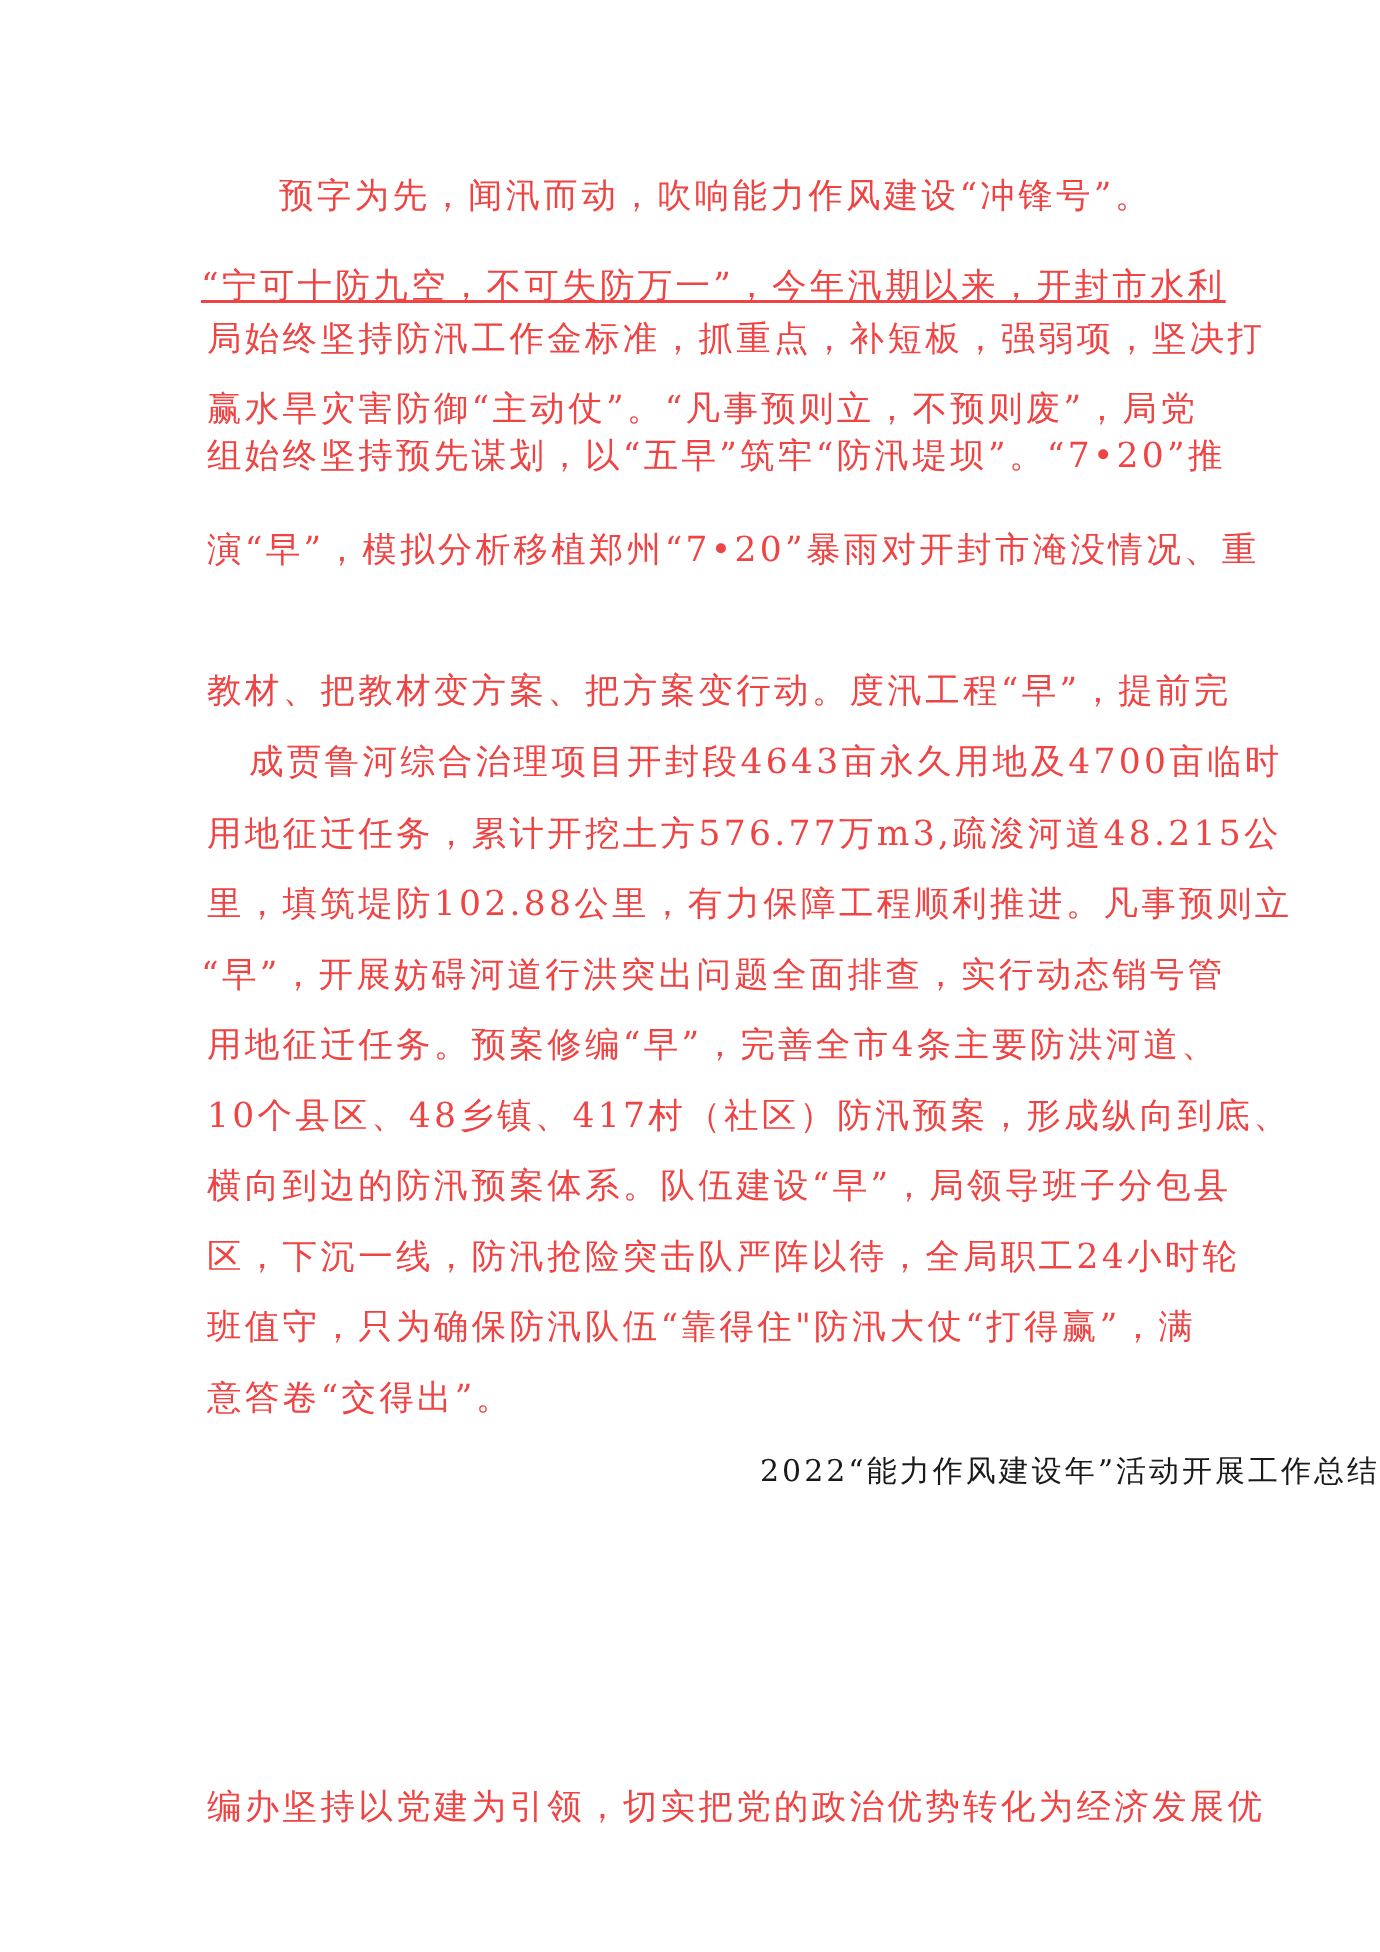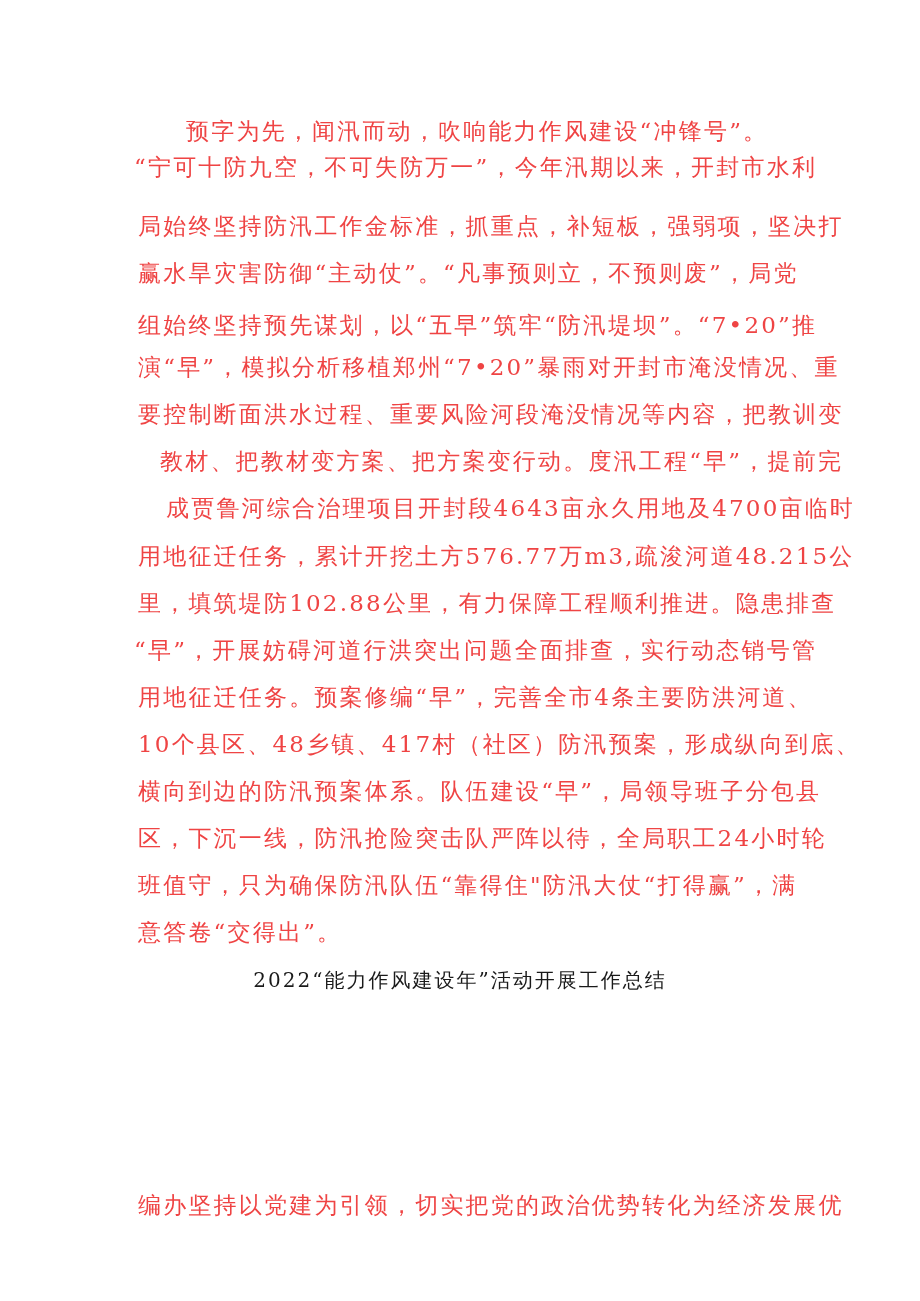"“宁可十防九空，不可失防万一”，今年汛期以来，开封市水利" div.line { text-decoration: none -> underline; top: 152px -> 176px }
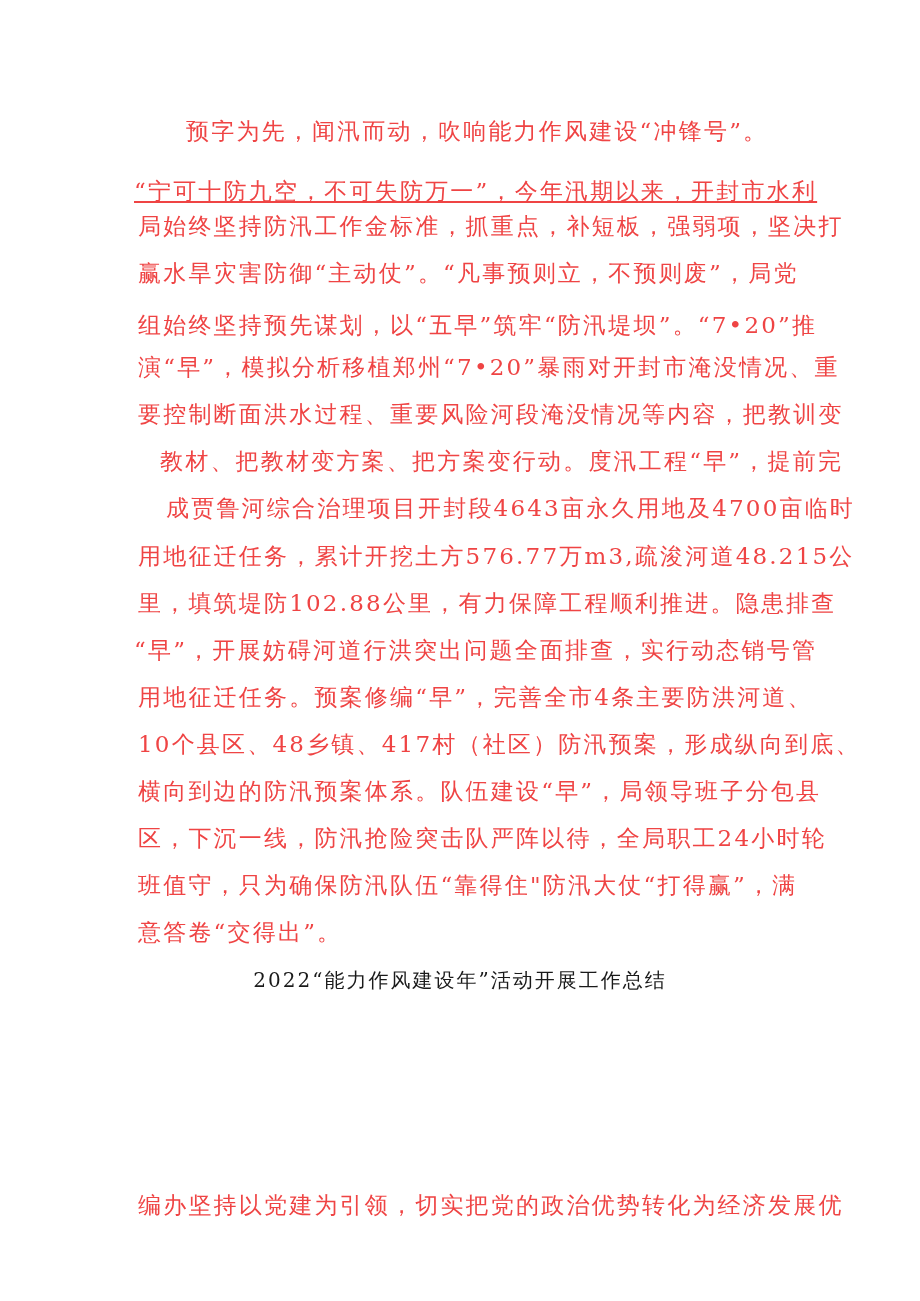"组始终坚持预先谋划，以“五早”筑牢“防汛堤坝”。“7•20”推" div.line { top: 310px -> 289px }
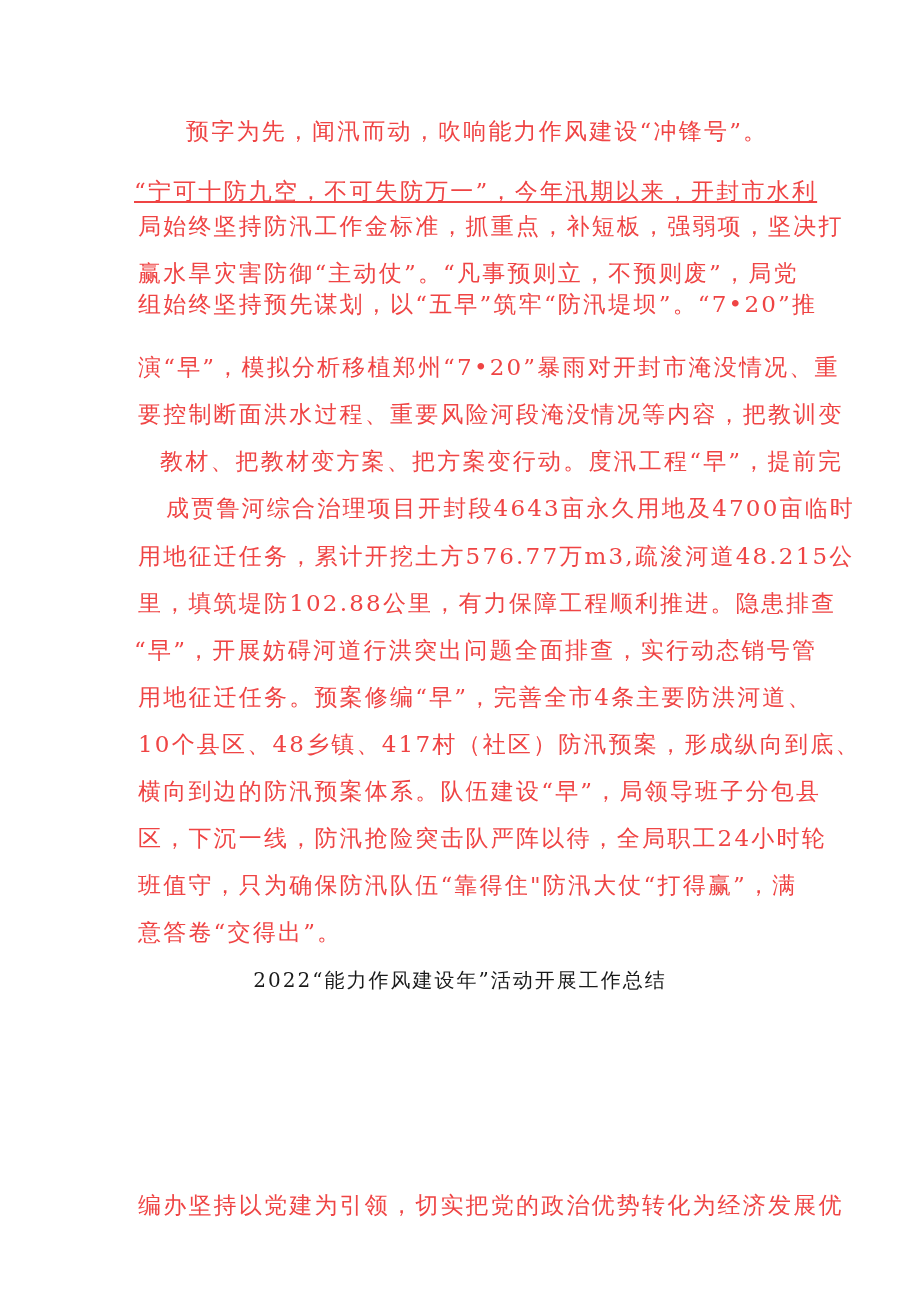"要控制断面洪水过程、重要风险河段淹没情况等内容，把教训变" div.line { html: <div>要控制断面洪水过程、重要风险河段淹没情况等内容，把教训变</div> -> none }
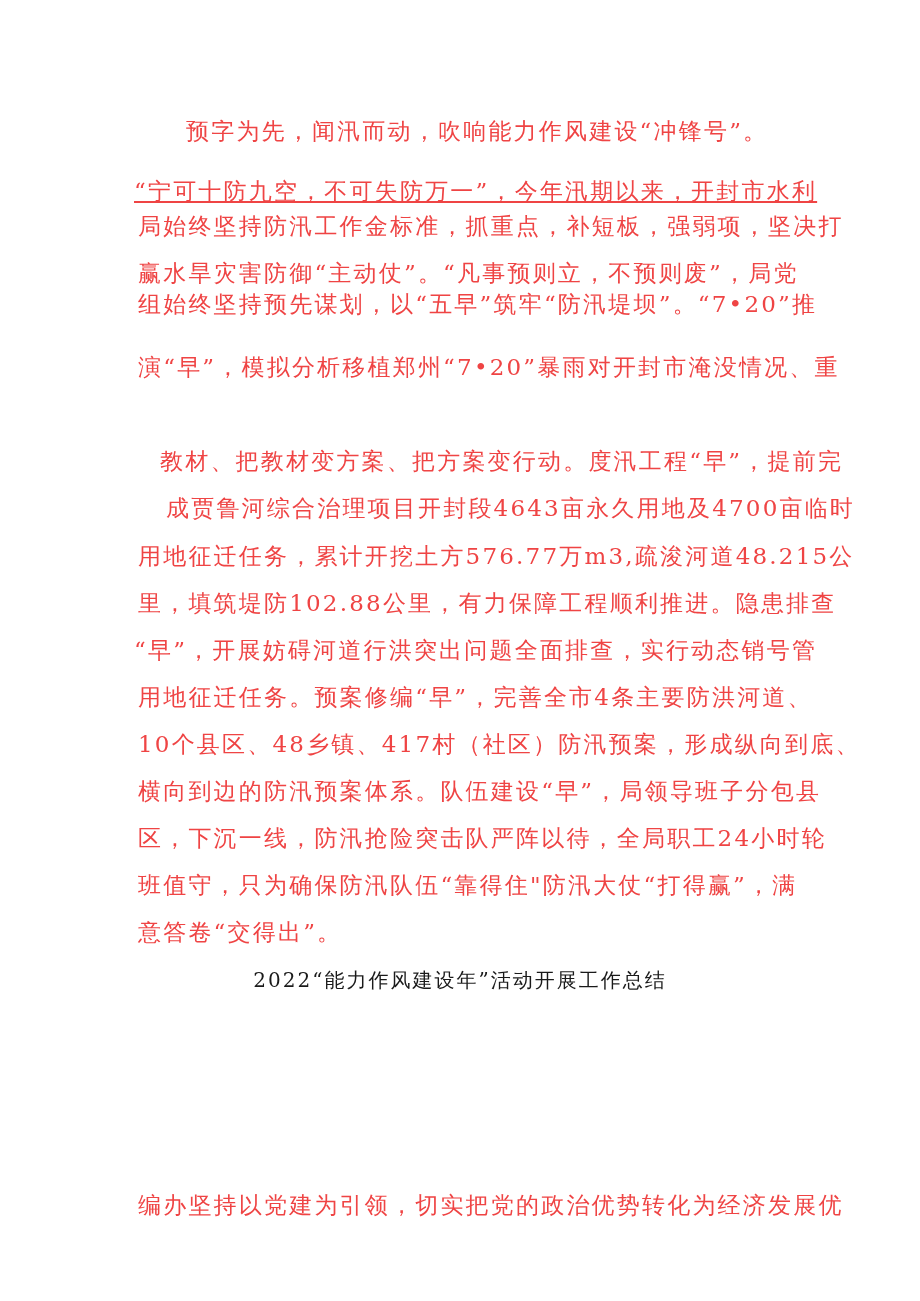"教材、把教材变方案、把方案变行动。度汛工程“早”，提前完" div.line { margin-left: 22px -> none }
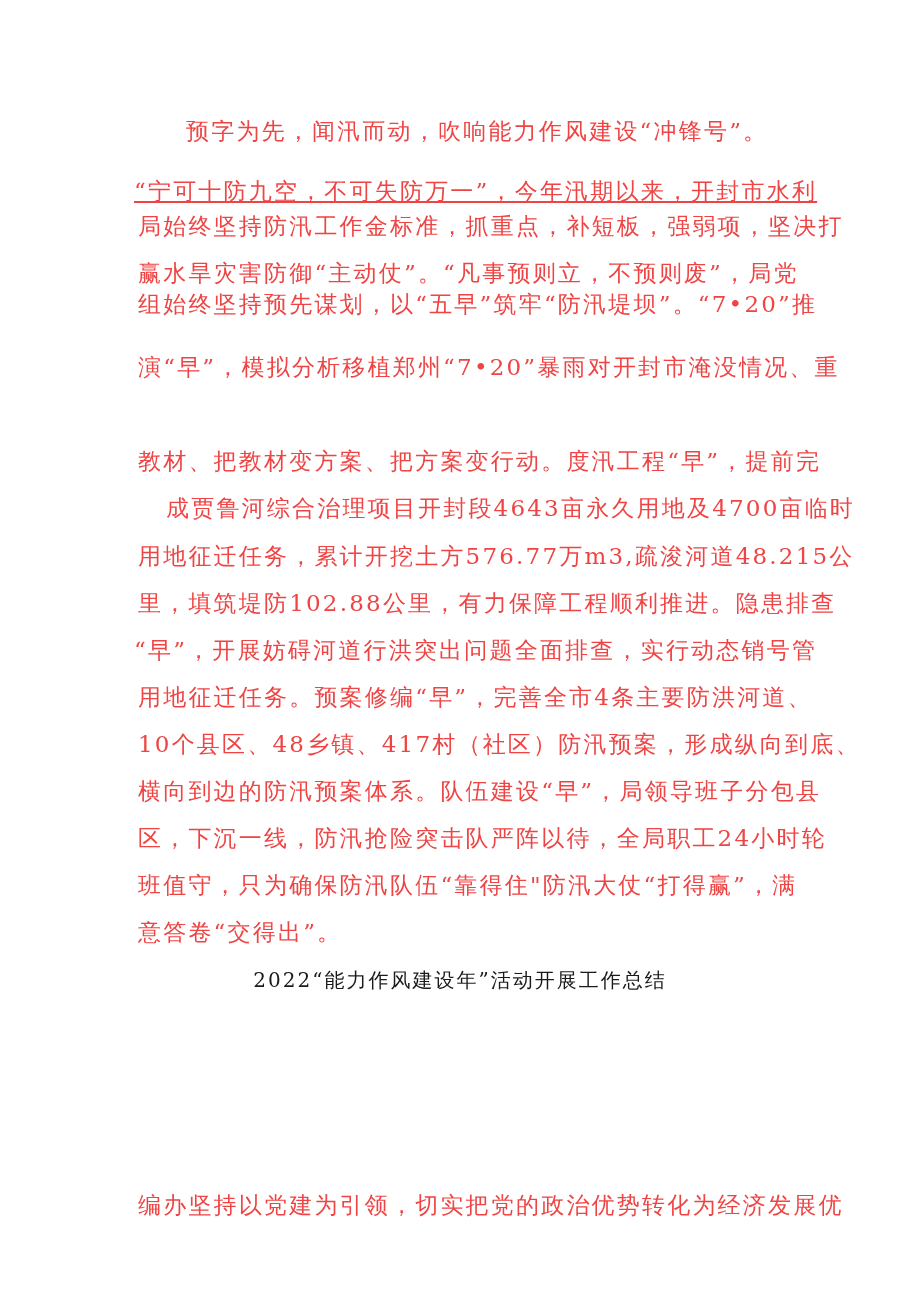"里，填筑堤防102.88公里，有力保障工程顺利推进。隐患排查" div.line { text: 隐患排查 -> 凡事预则立 }
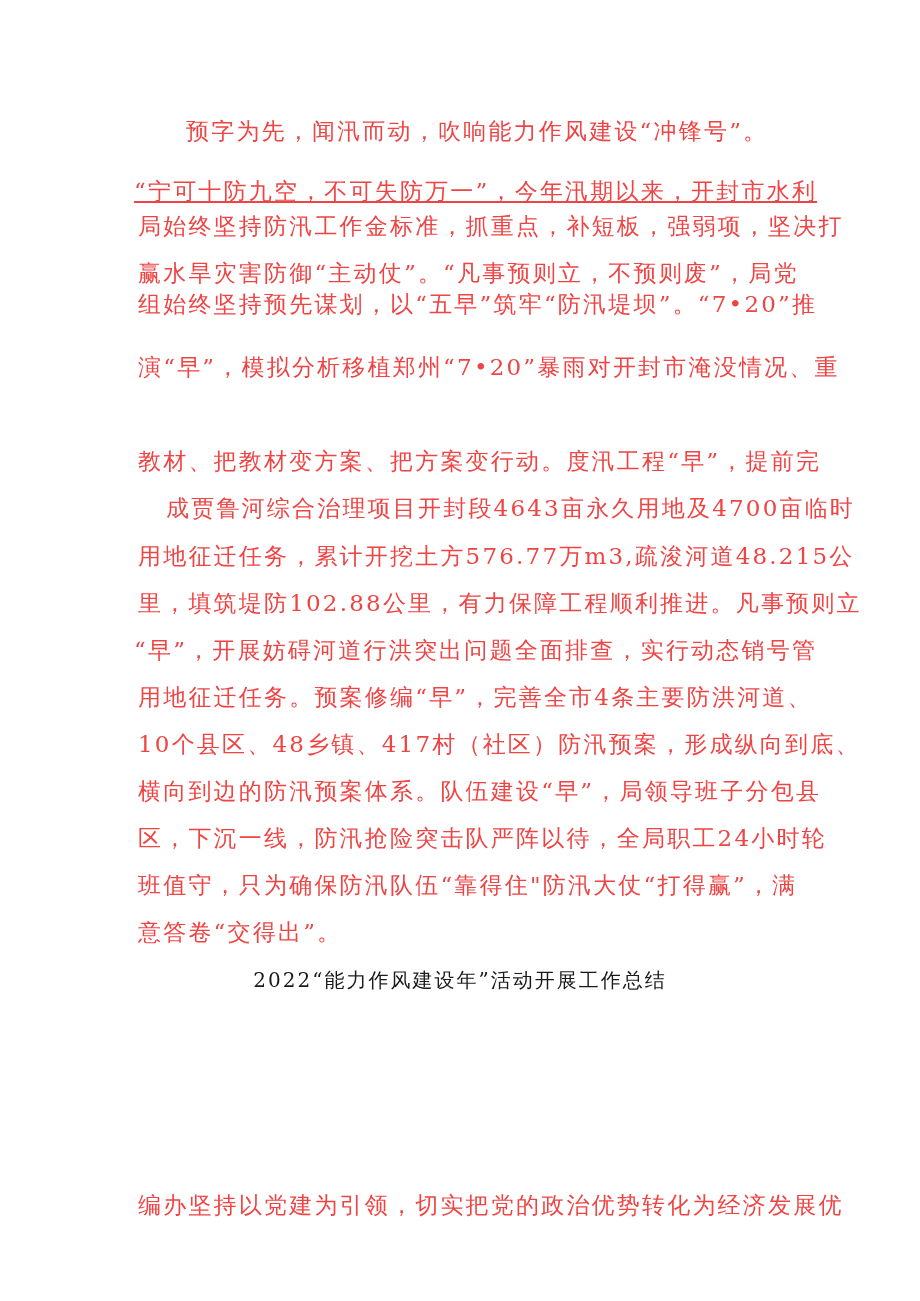"2022“能力作风建设年”活动开展工作总结" .title { text-align: center -> right }
